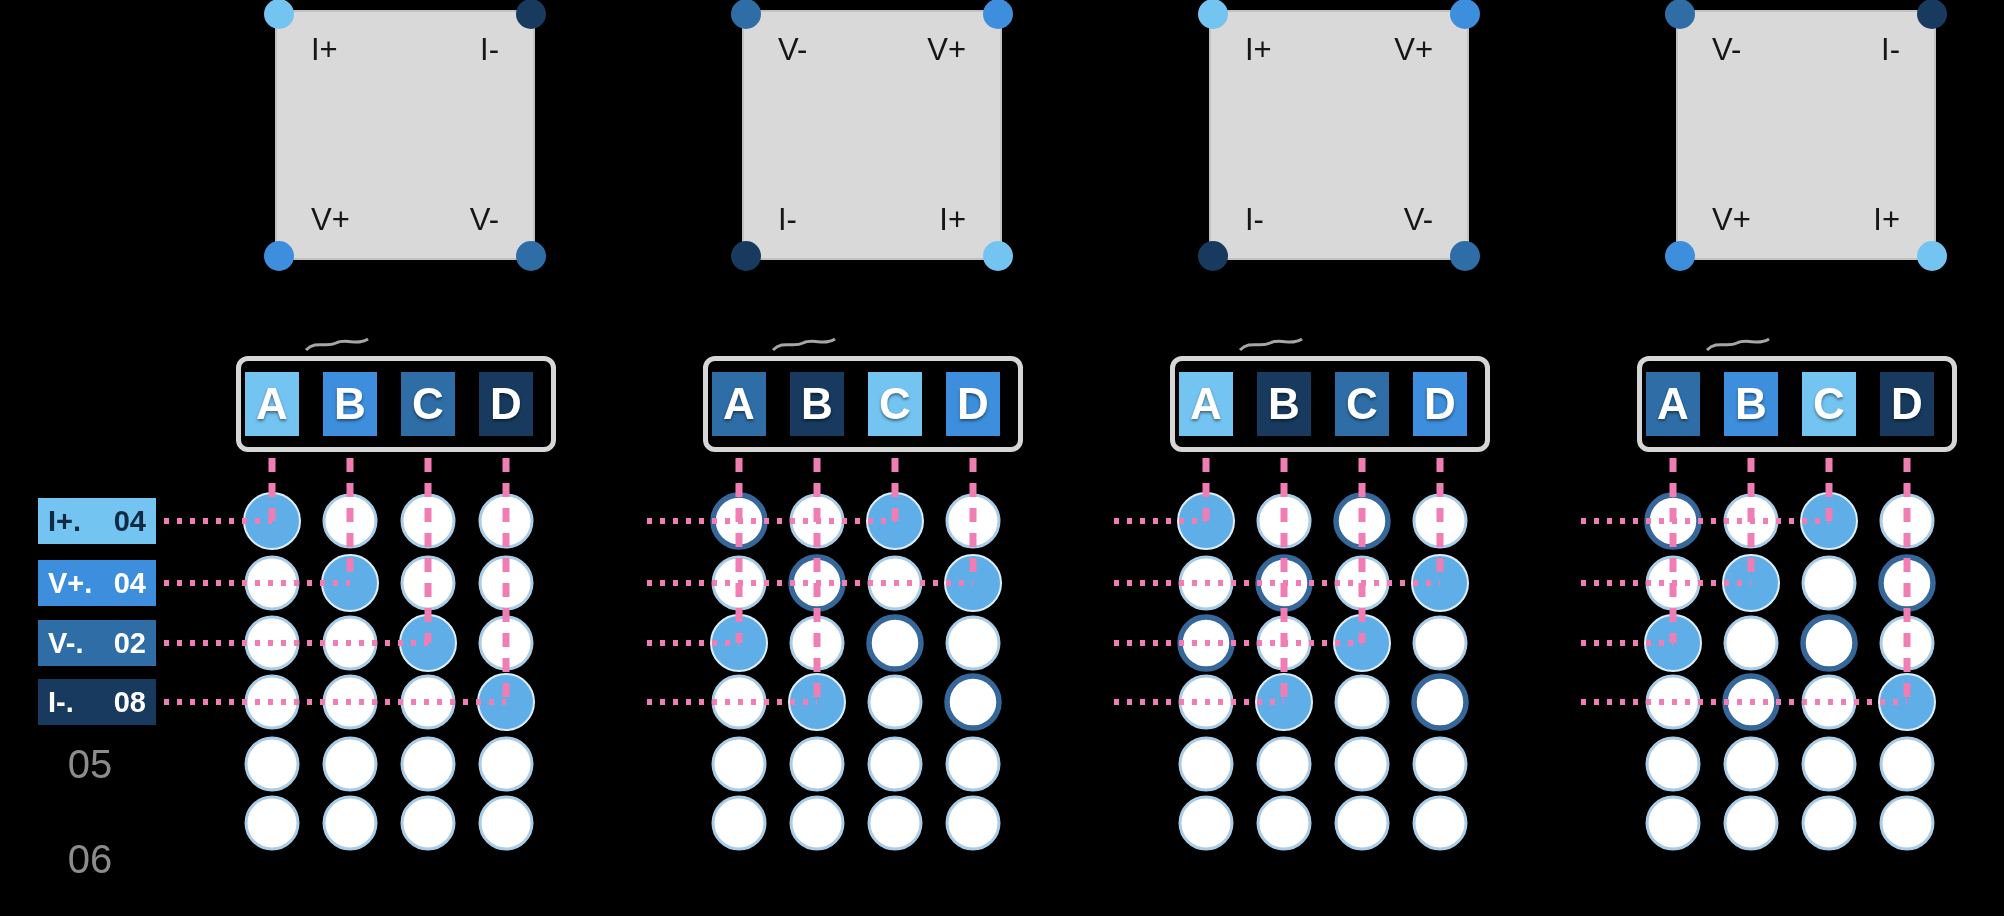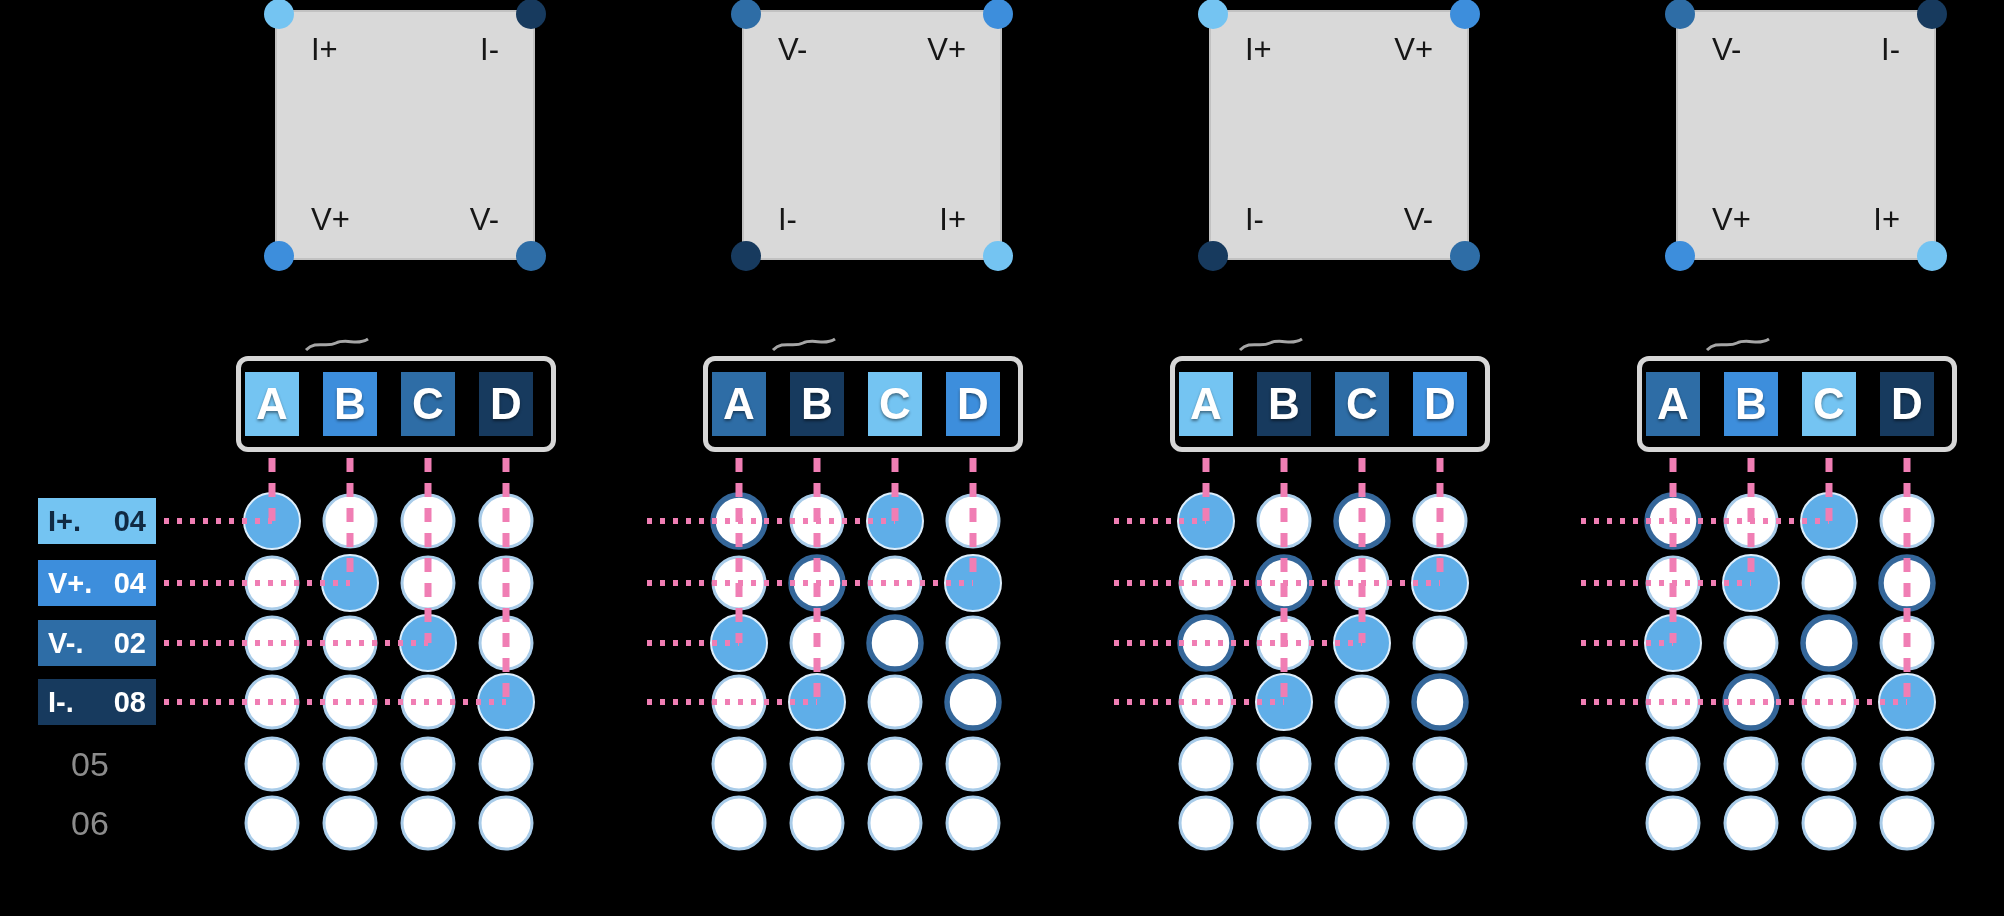"05" .row-num-gray { font-size: 34px -> 40px }
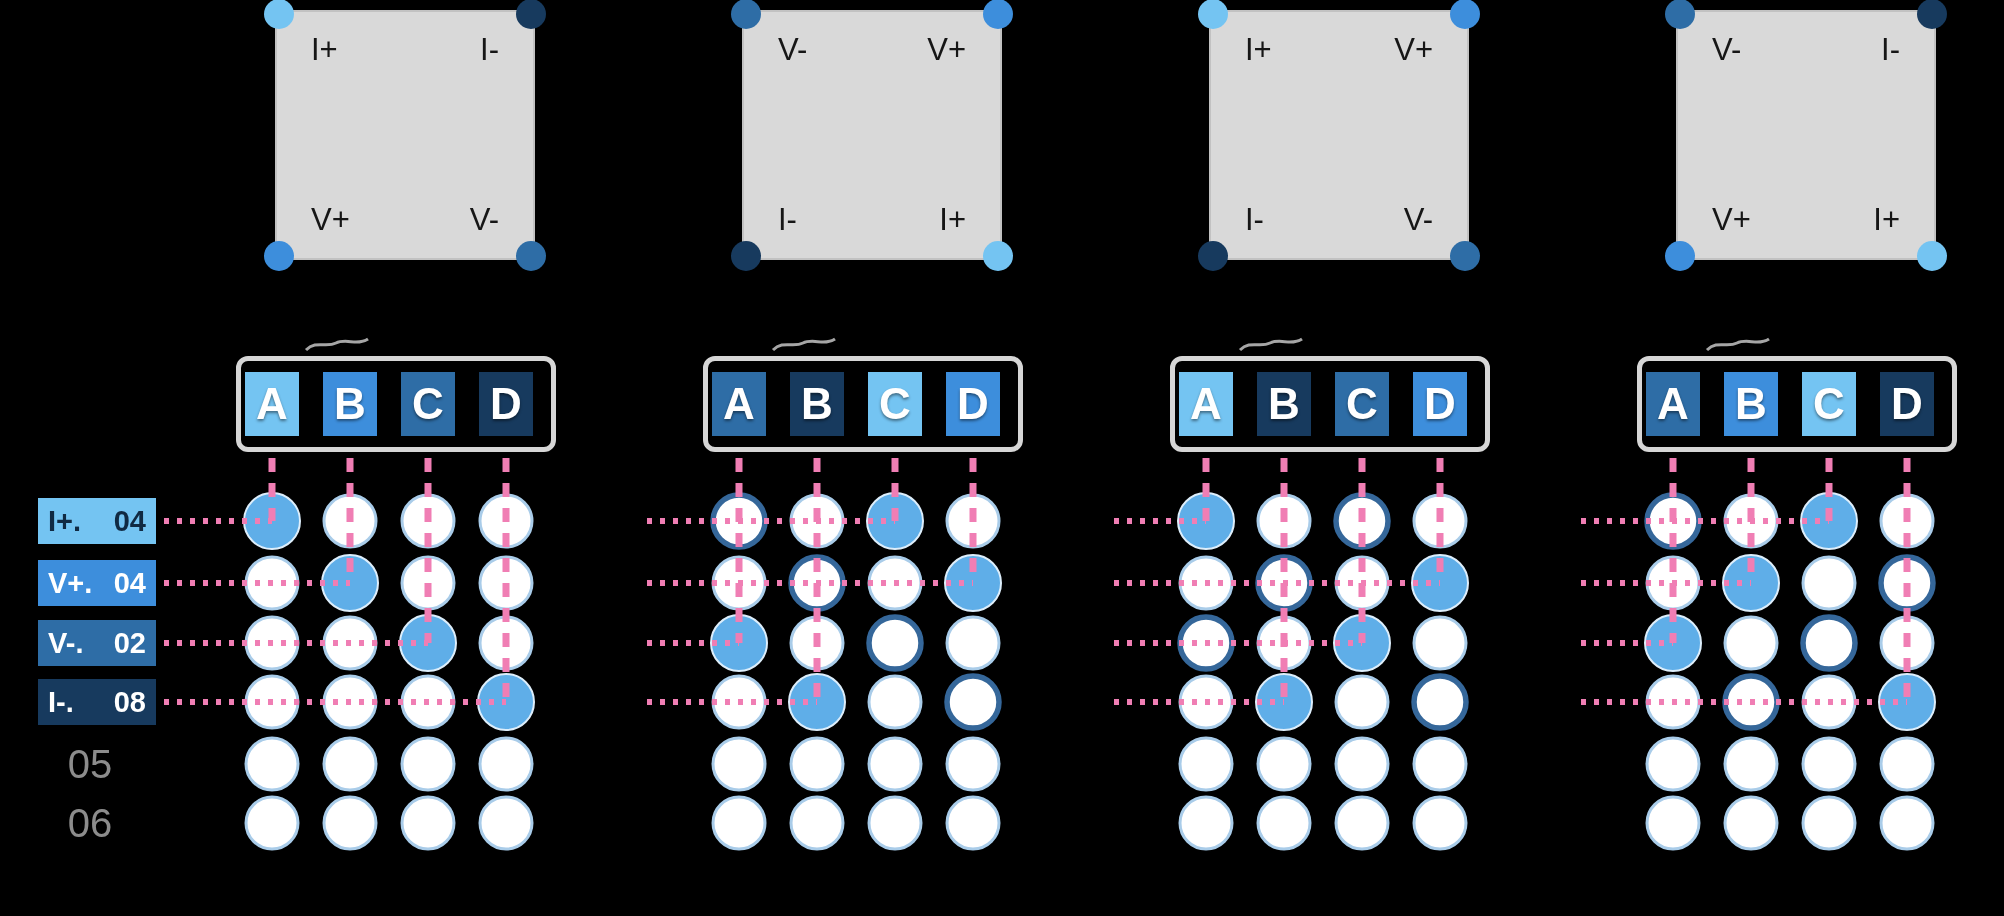"06" div.row-num-gray { margin-top: none -> 36px }
